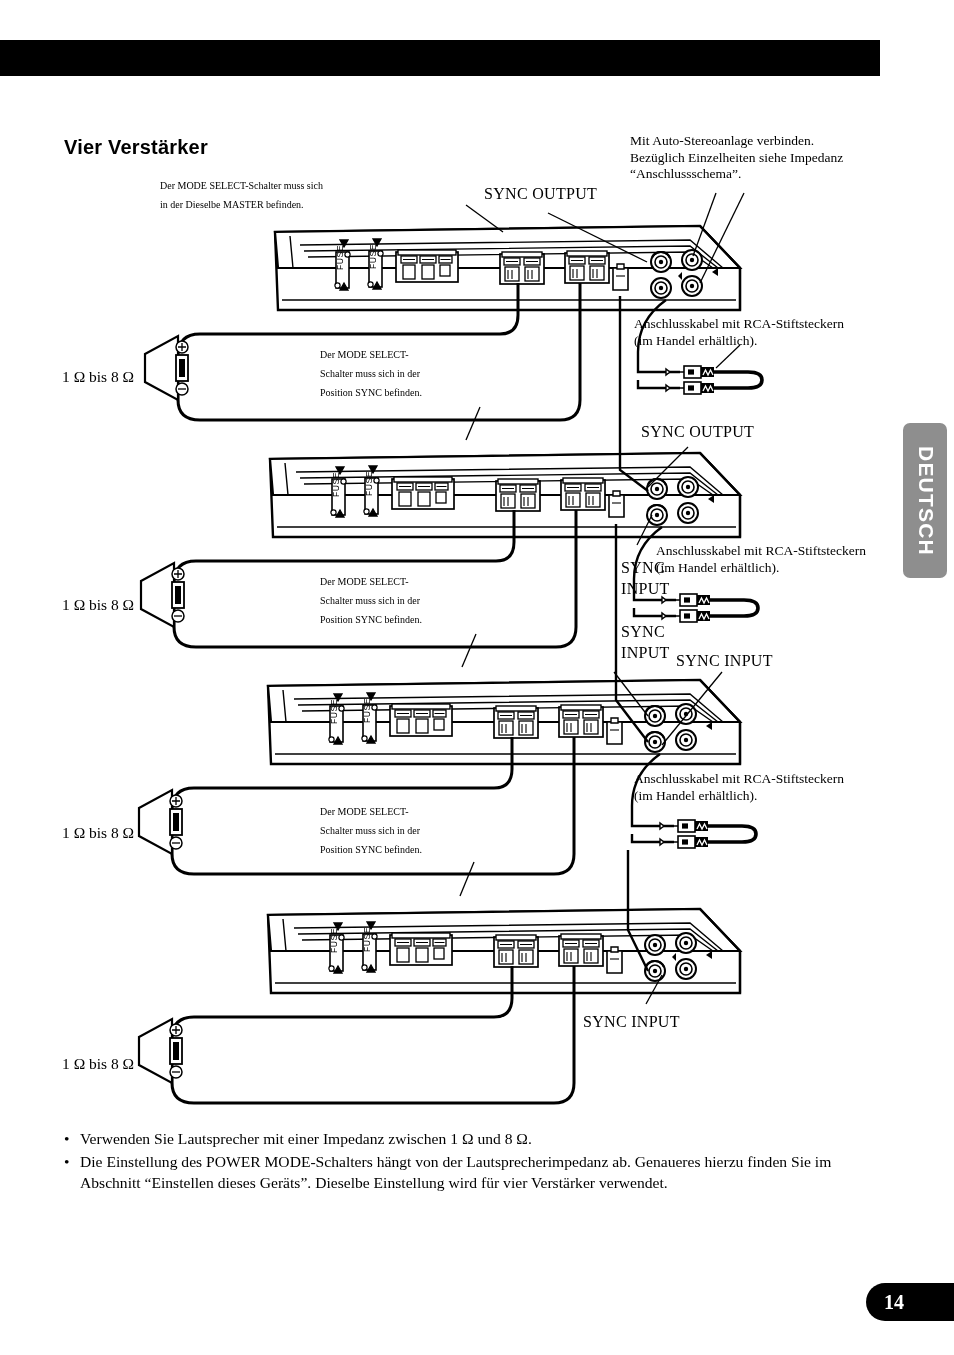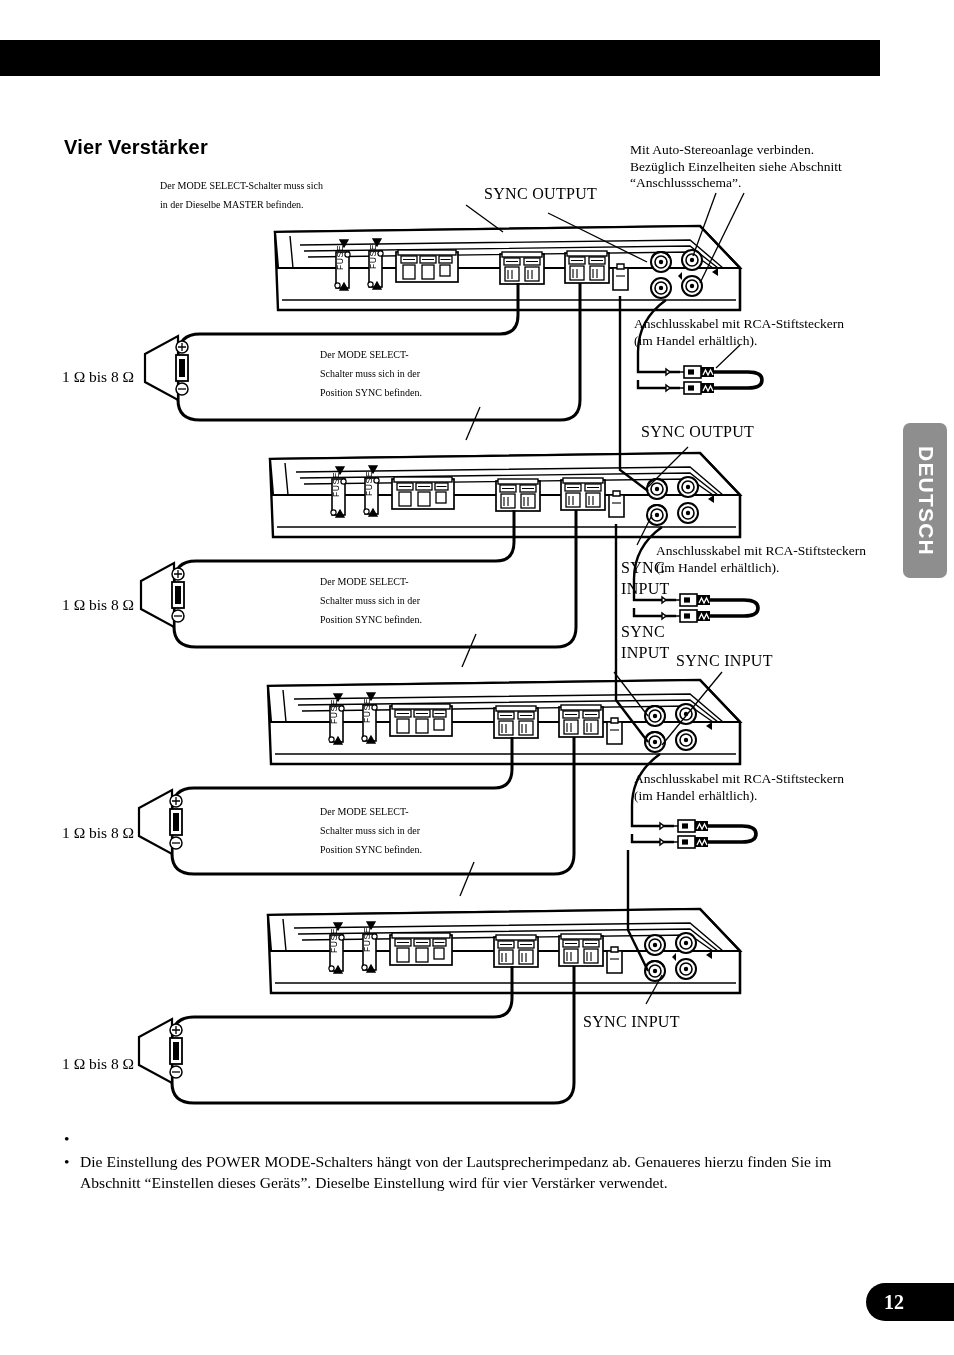"Mit Auto-Stereoanlage verbinden." div.abs { top: 142px -> 133px }
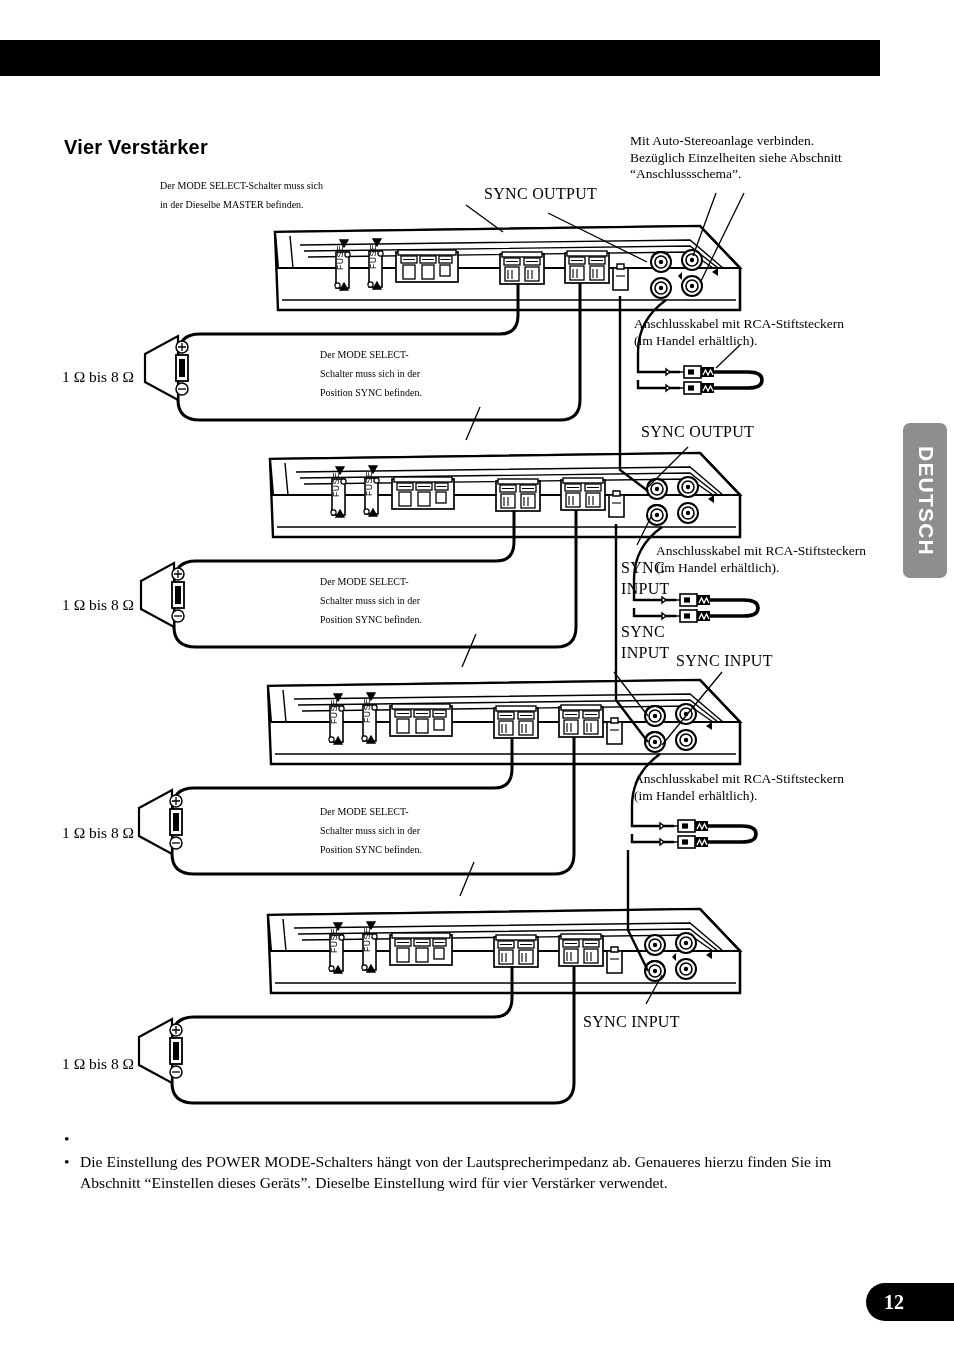"Bezüglich Einzelheiten siehe Abschnitt" div { text: Abschnitt -> Impedanz }
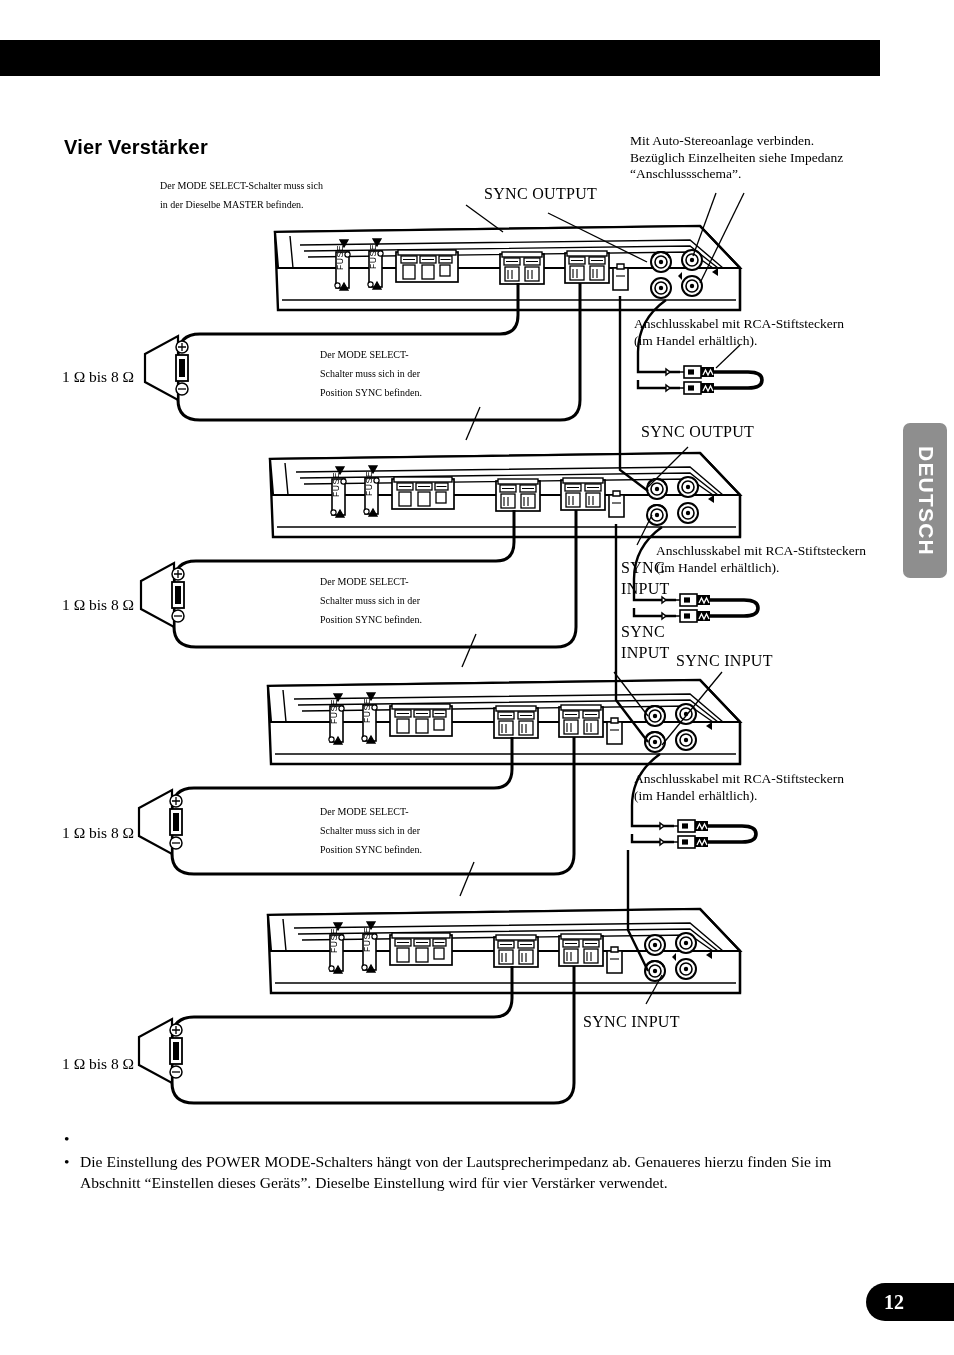"Verwenden Sie Lautsprecher mit einer" span { html: none -> <span>Verwenden Sie Lautsprecher mit einer Impedanz zwischen 1 Ω und 8 Ω.</span> }
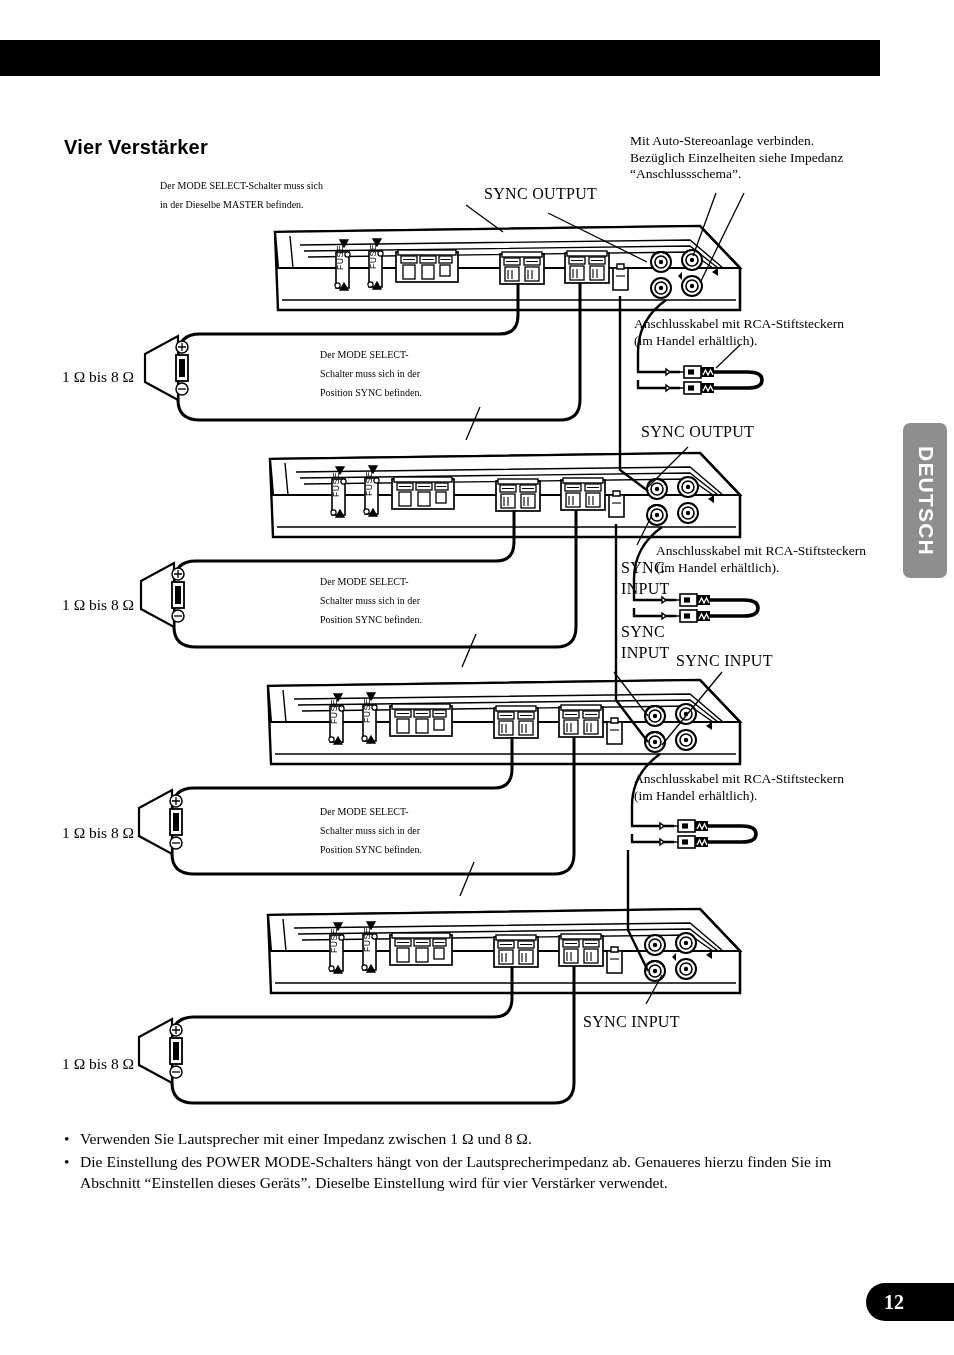"12" span { text: 12 -> 14 }
